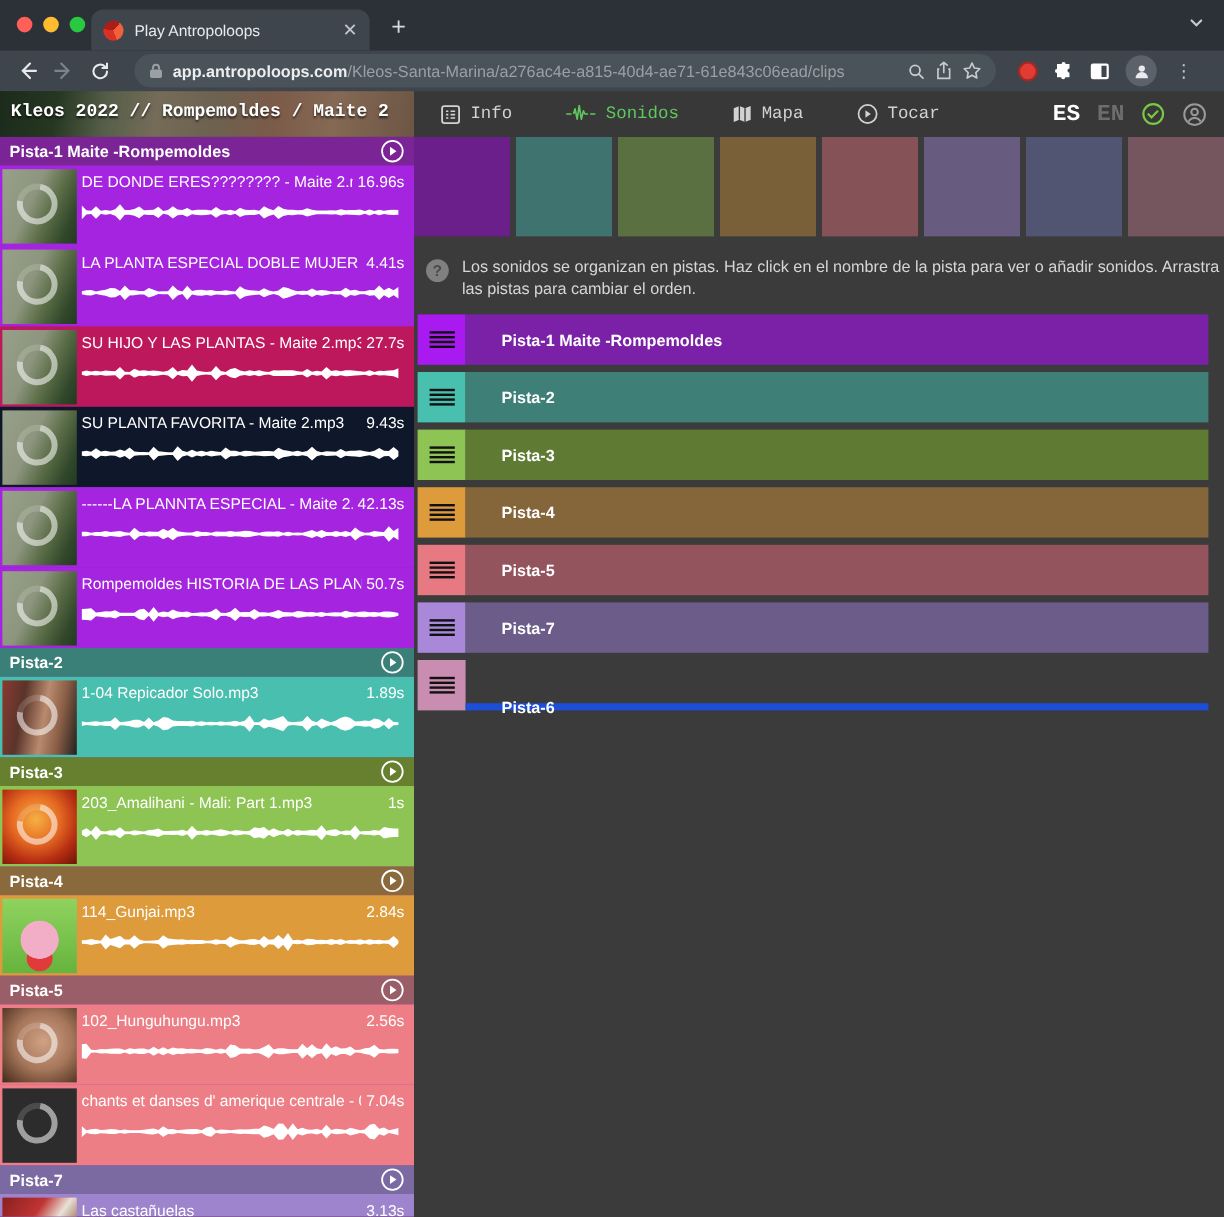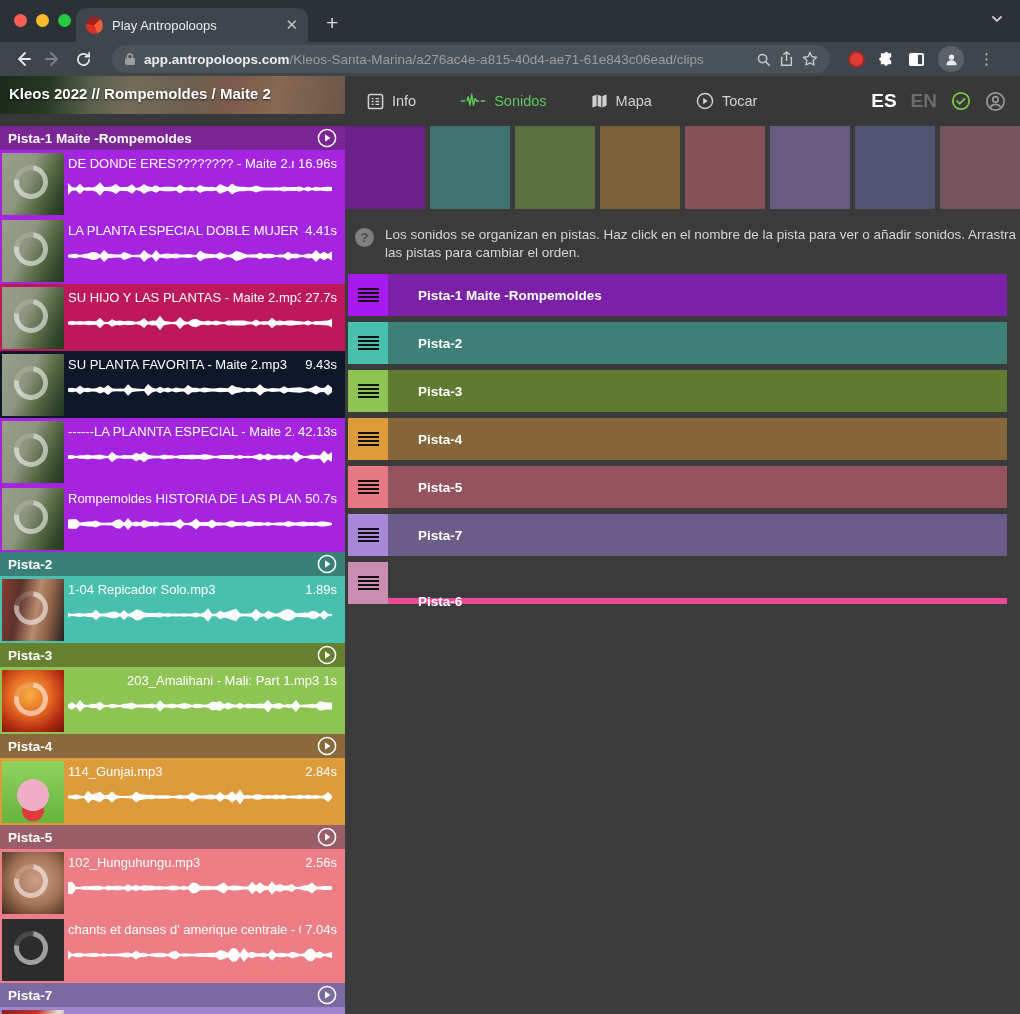"Kleos 2022 // Rompemoldes /" .appheader { font-family: none -> Liberation Mono, monospace; height: 50px -> 38px }
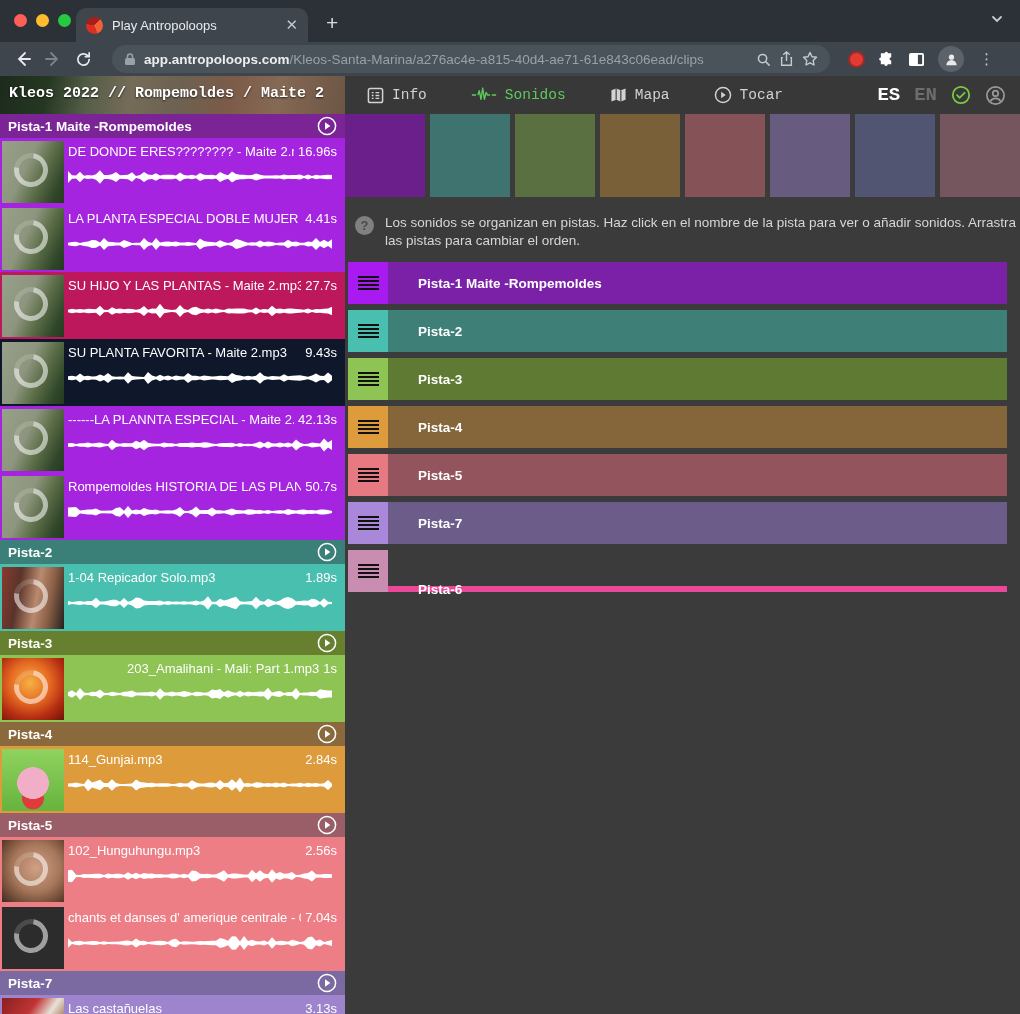"Pista-6" div.prow-body { background: #ec4899 -> #1d4ed8 }
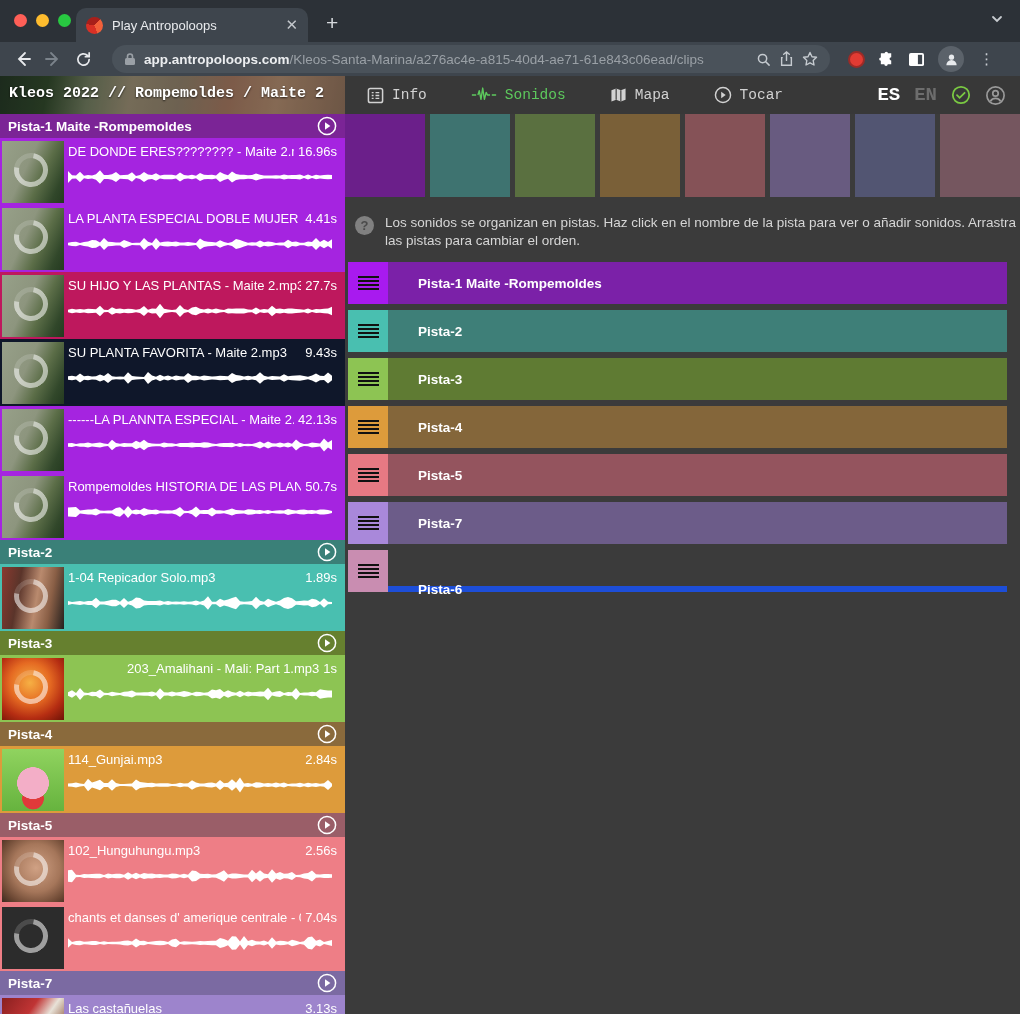"203_Amalihani - Mali: Part 1.mp3" div.clip { text-align: right -> none }
